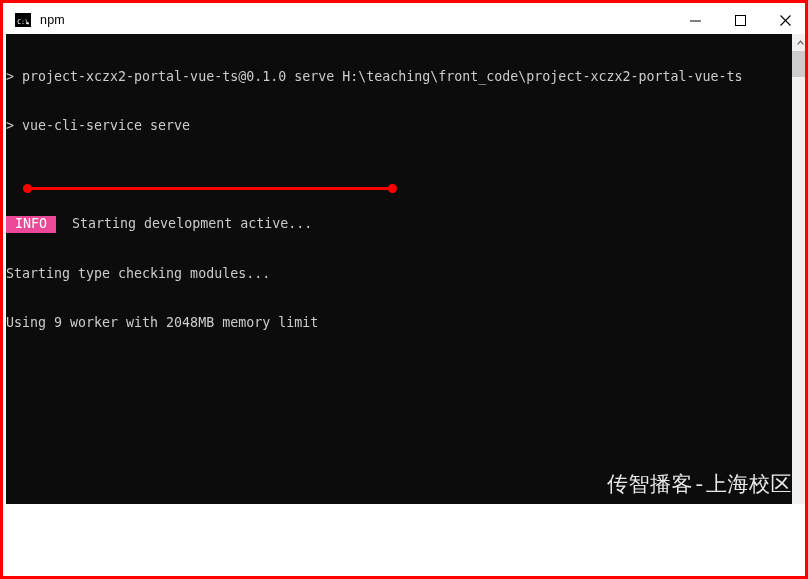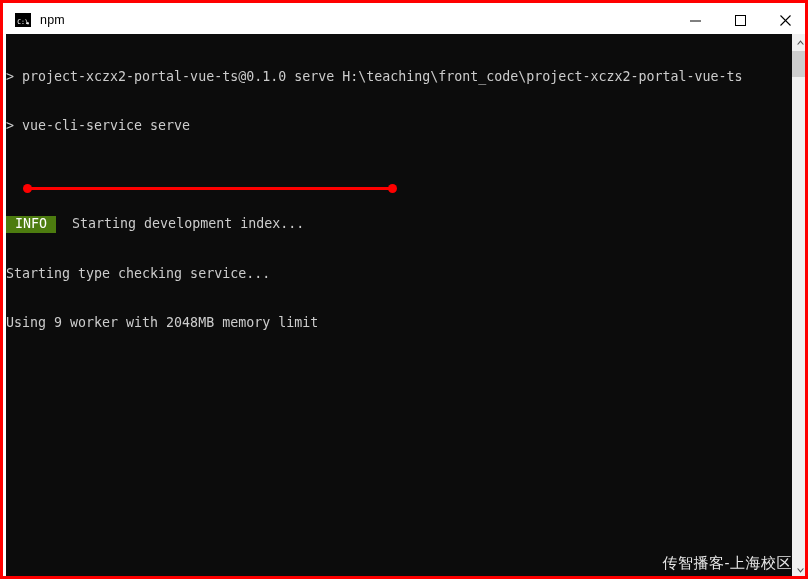"> project-xczx2-portal-vue-ts@0.1.0" #console-body { height: 545px -> 470px }
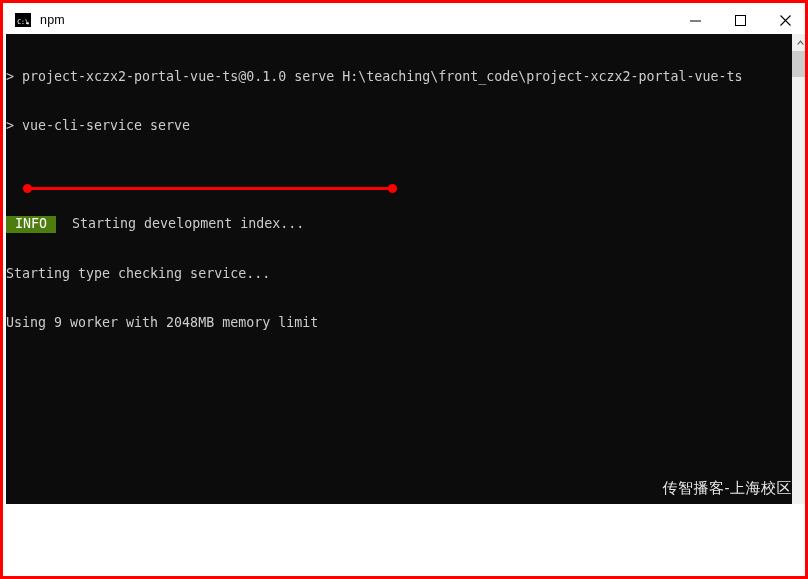"INFO" .badge-info { background: #4d7c0f -> #ec4899 }
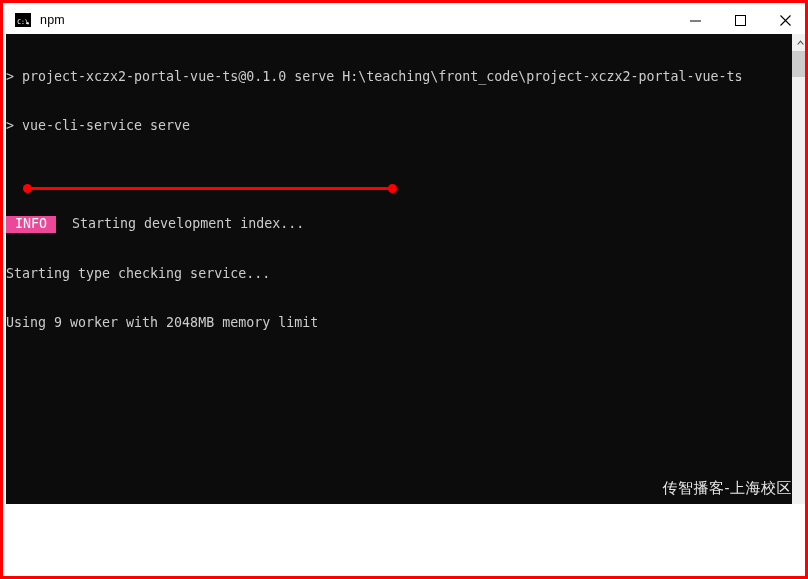"Starting development index..." span { text: index -> active }
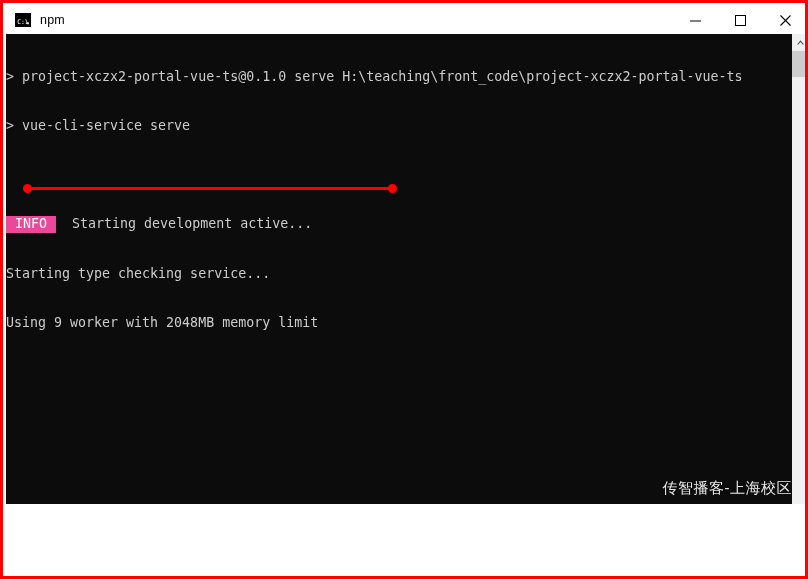"Starting type checking service..." span { text: service -> modules }
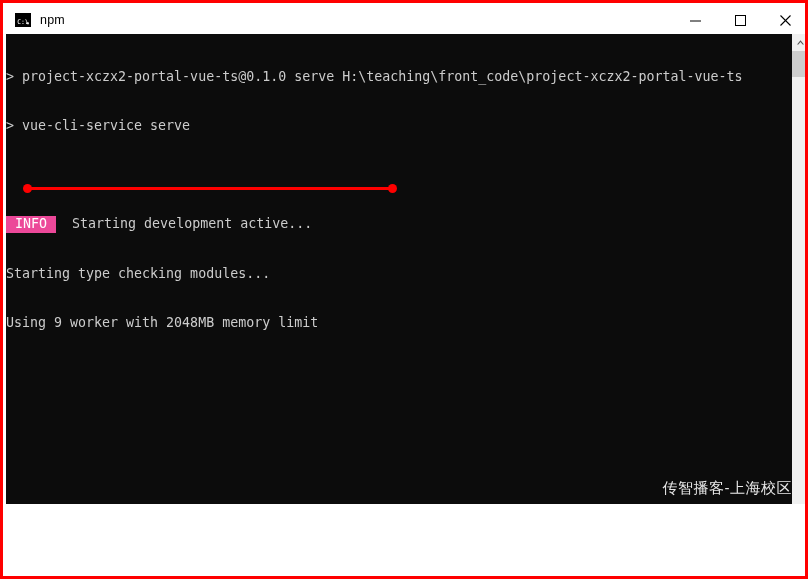"传智播客-上海校区" #watermark { font-family: Liberation Sans, sans-serif -> Liberation Mono, monospace; font-size: 15px -> 21px }
